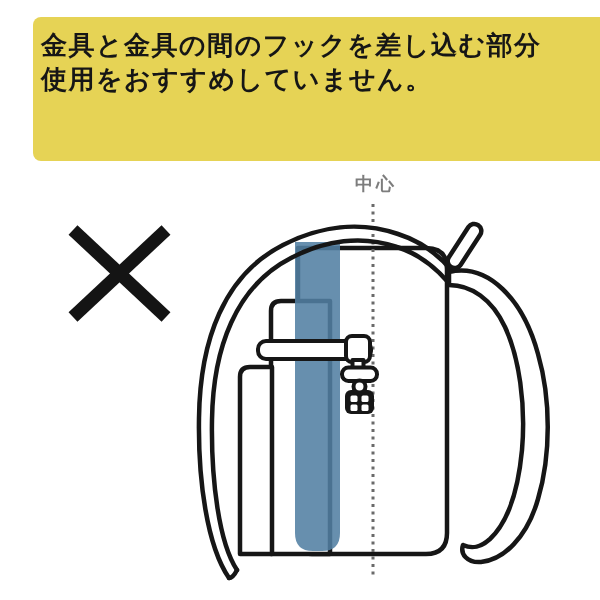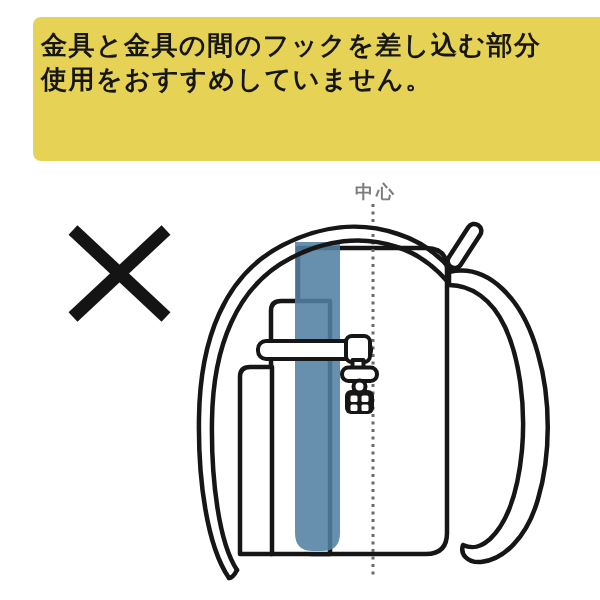"中心" .center-label { top: 180px -> 172px }
